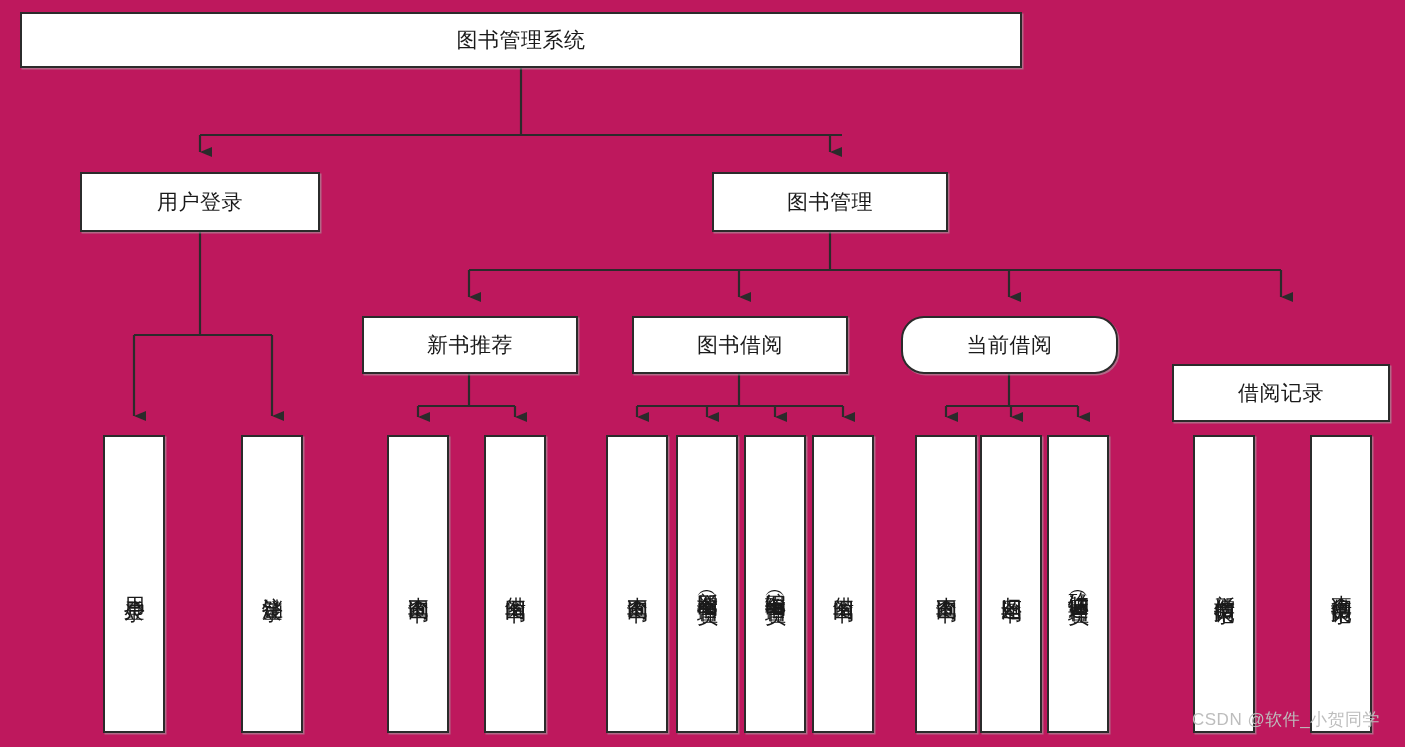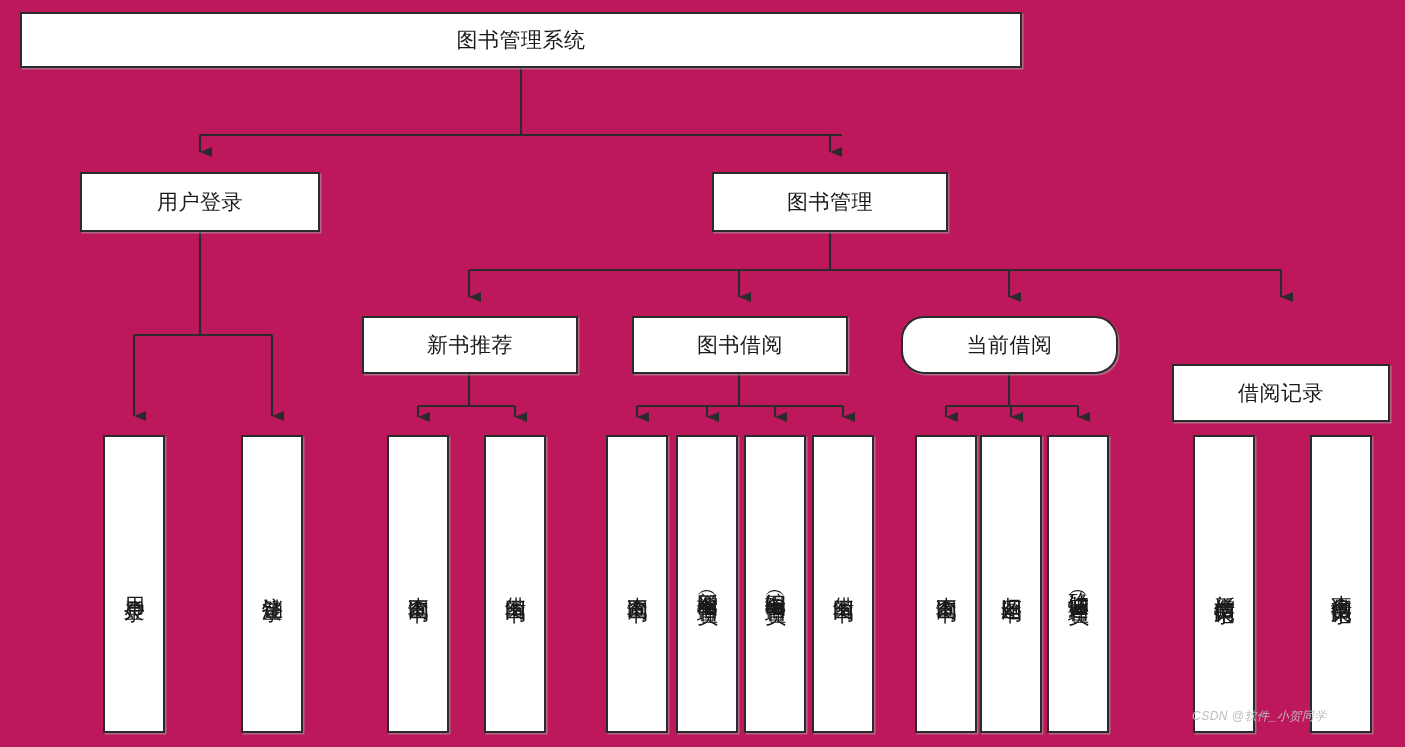"CSDN @软件_小贺同学" .watermark { font-size: 12px -> 17px; font-style: italic -> none }
